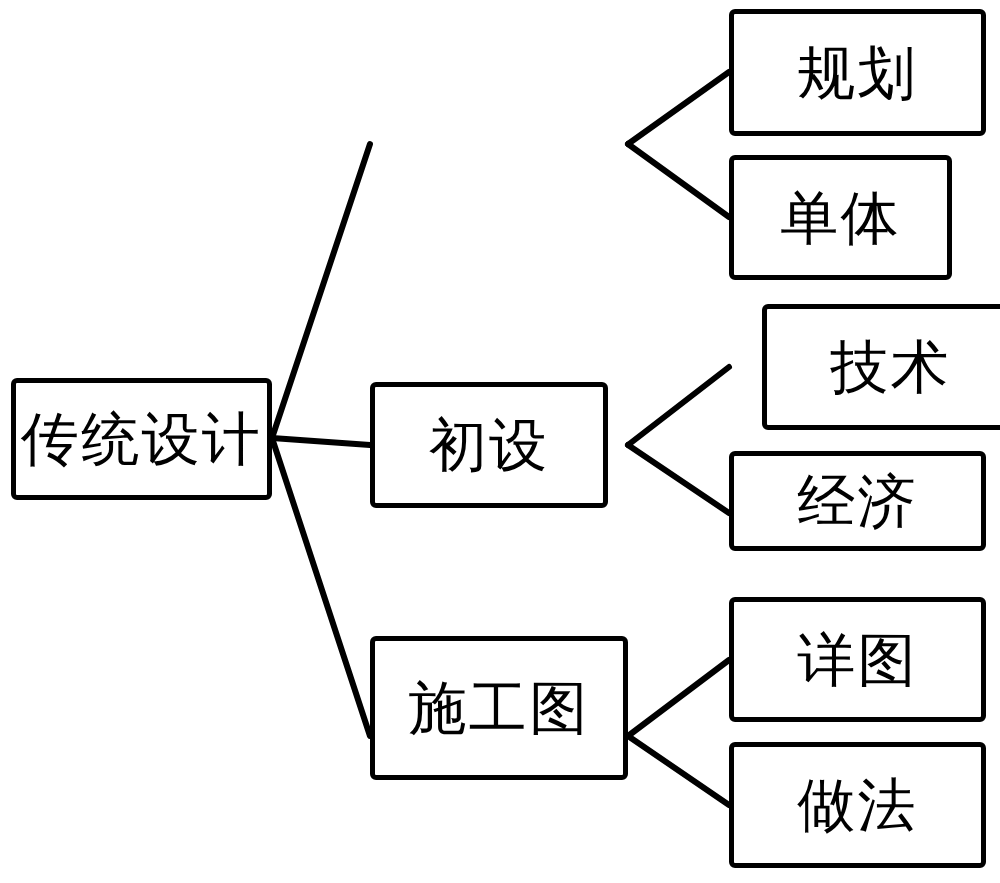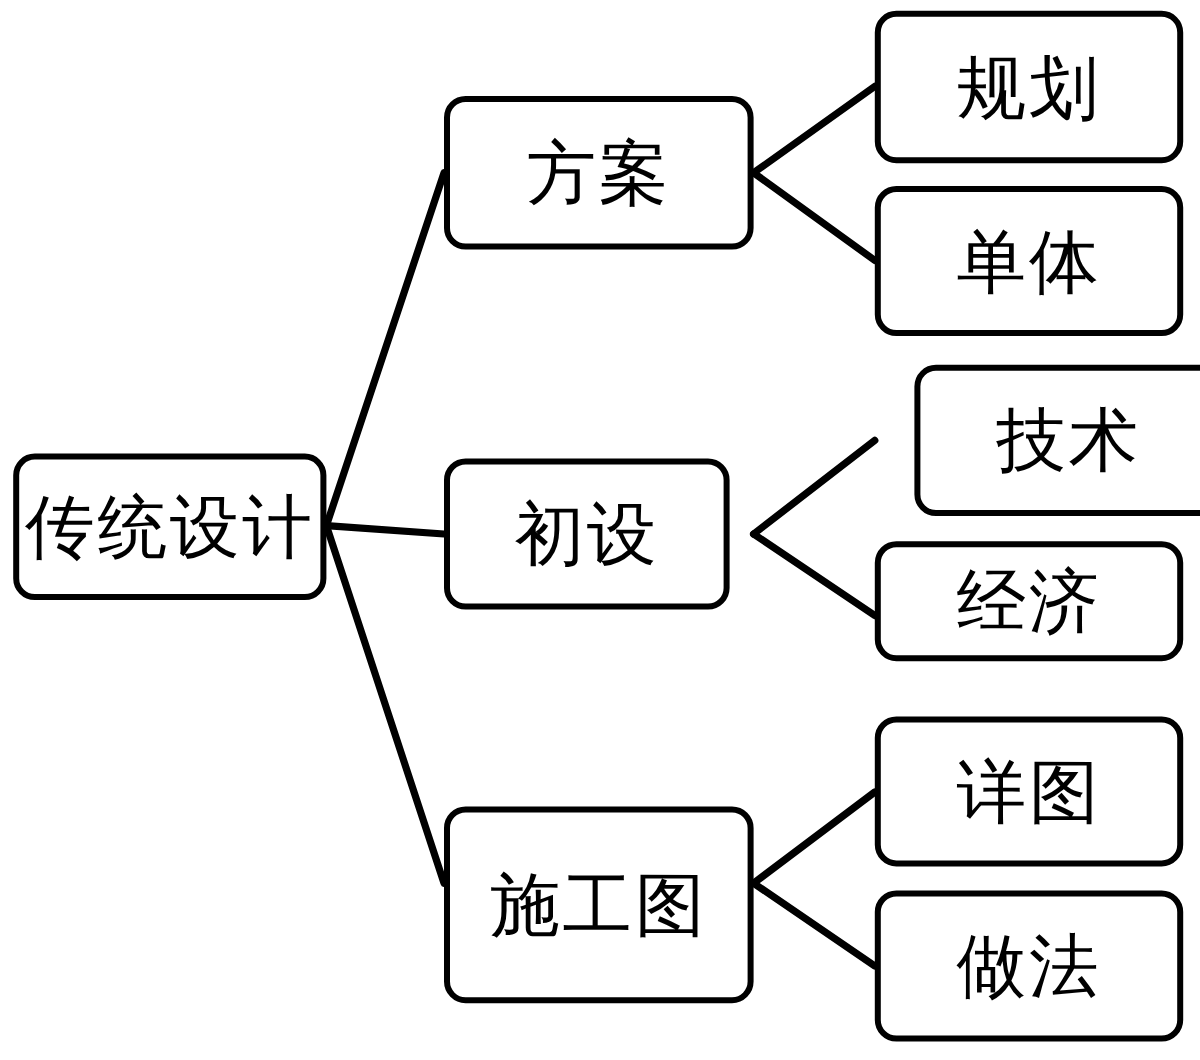"规划" .node-box { border-radius: 18px -> 6px }
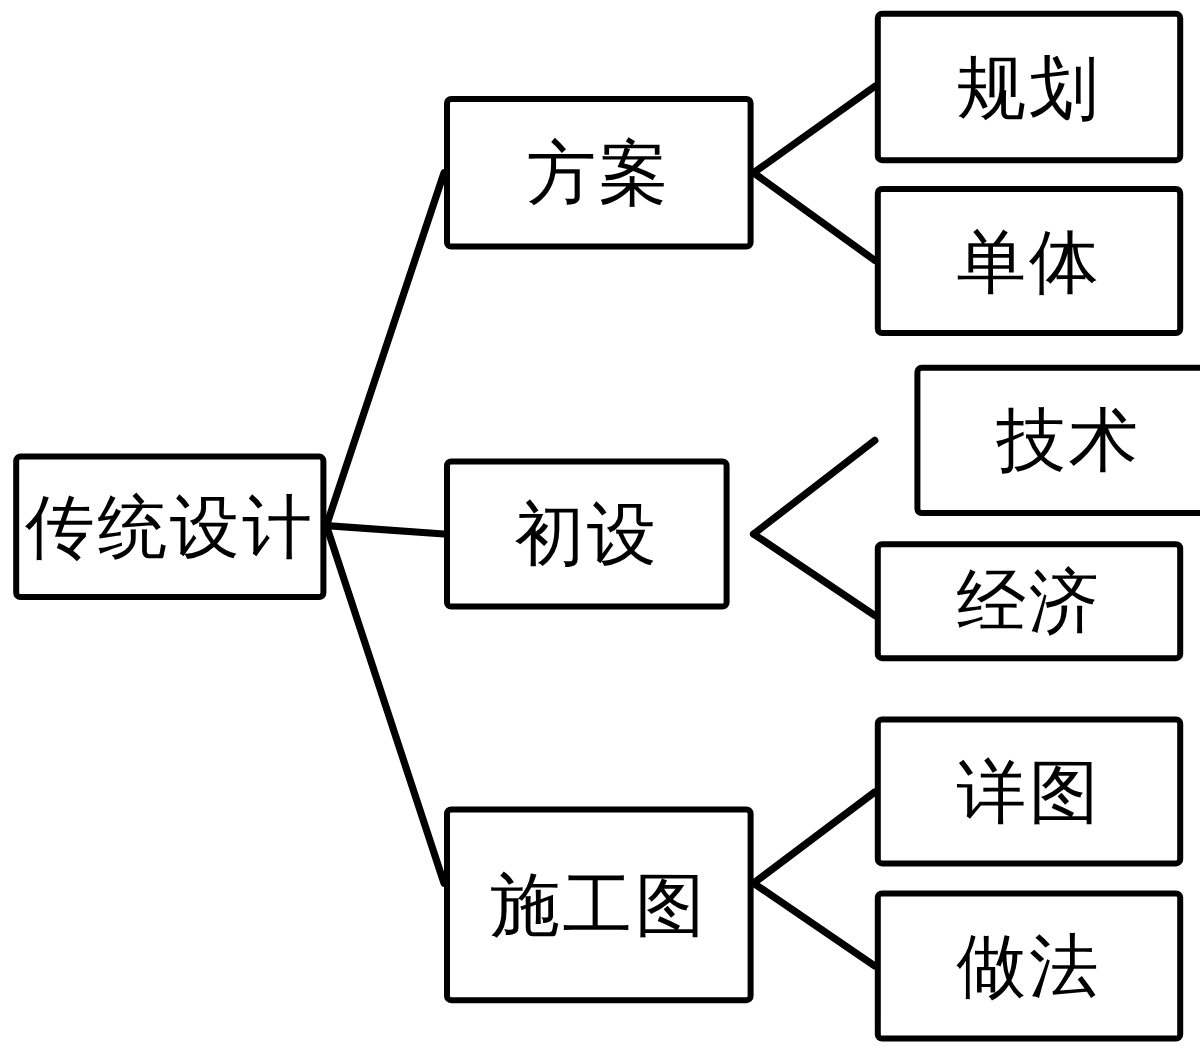"方案" div.node-box { html: <div> <span>方案</span> </div> -> none }
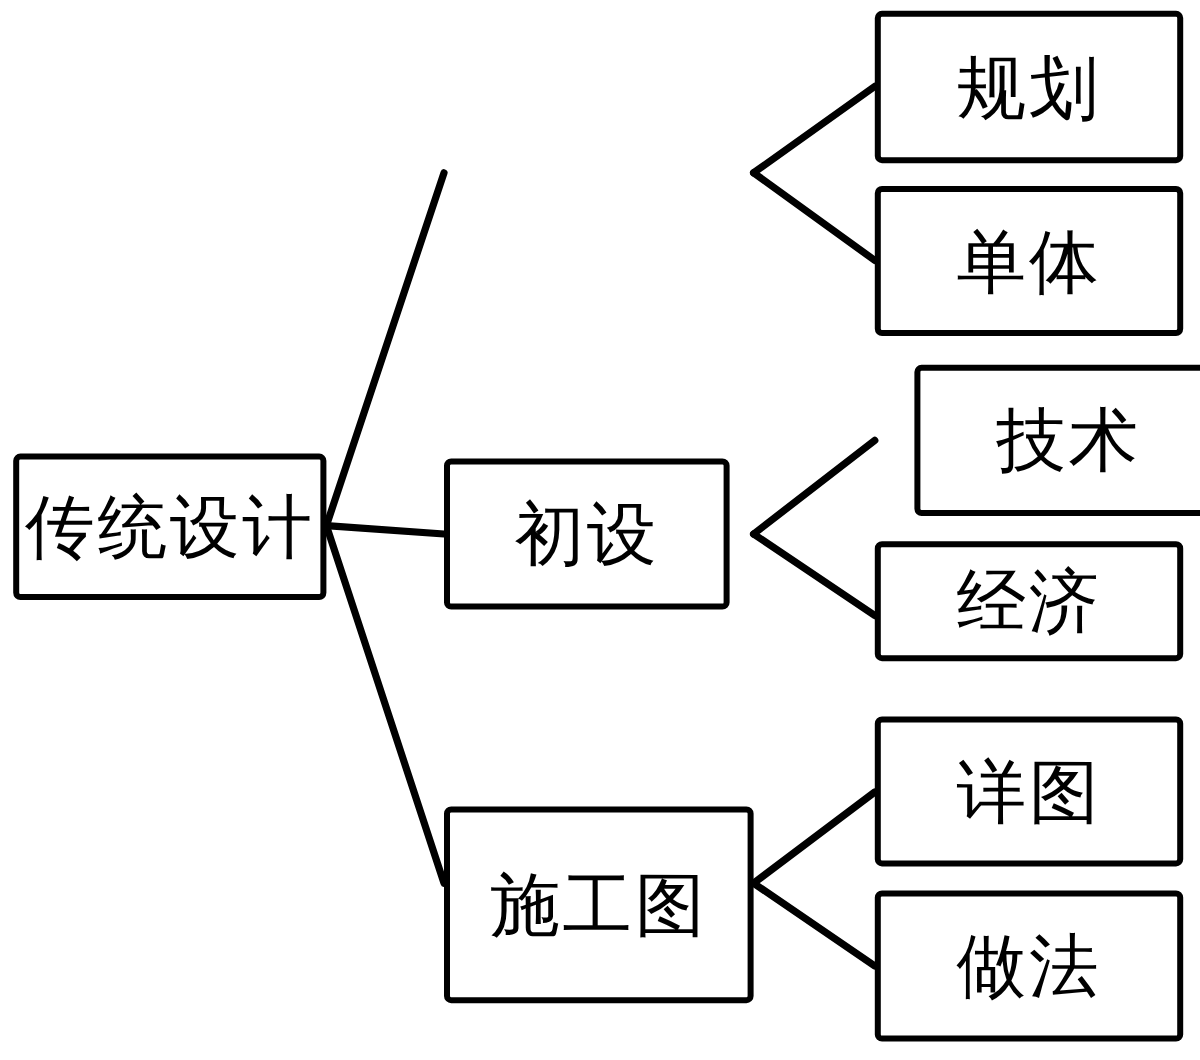"单体" div.node-box { width: 257px -> 223px }
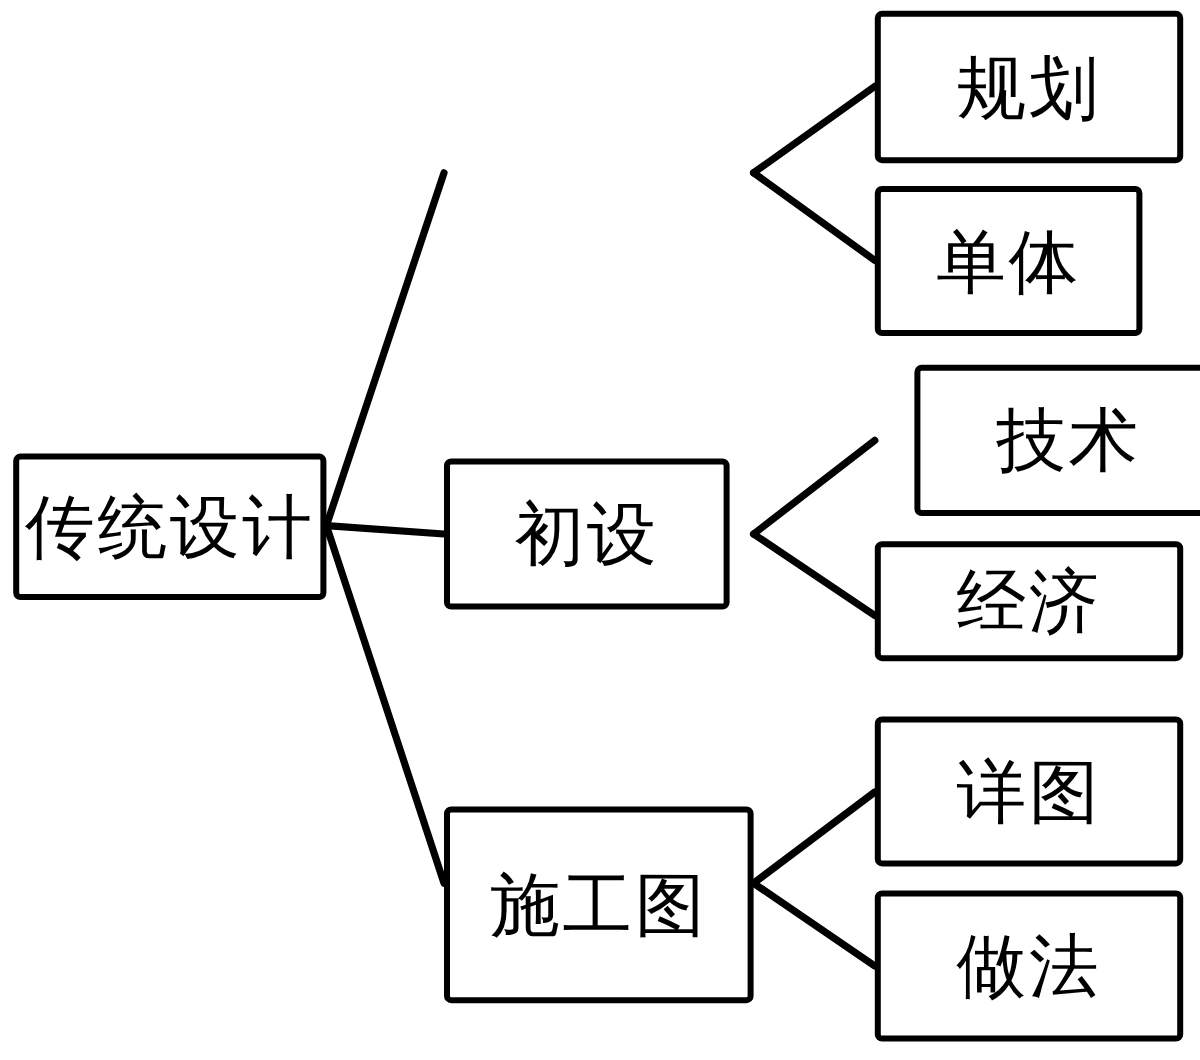"施工图" div.node-box { height: 164px -> 144px; top: 672px -> 636px }
